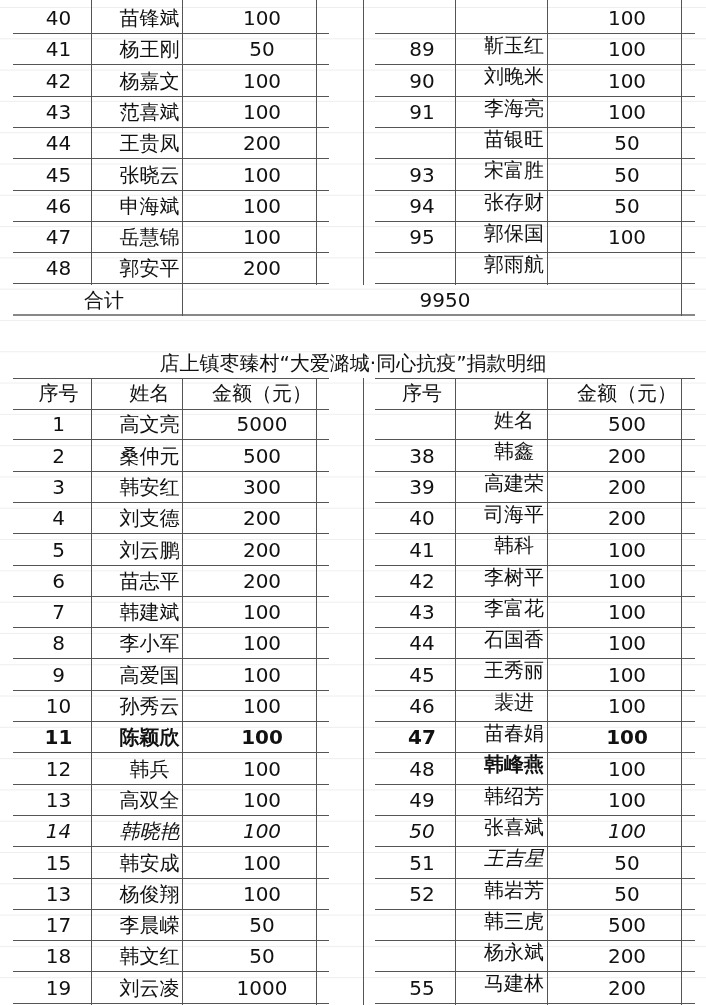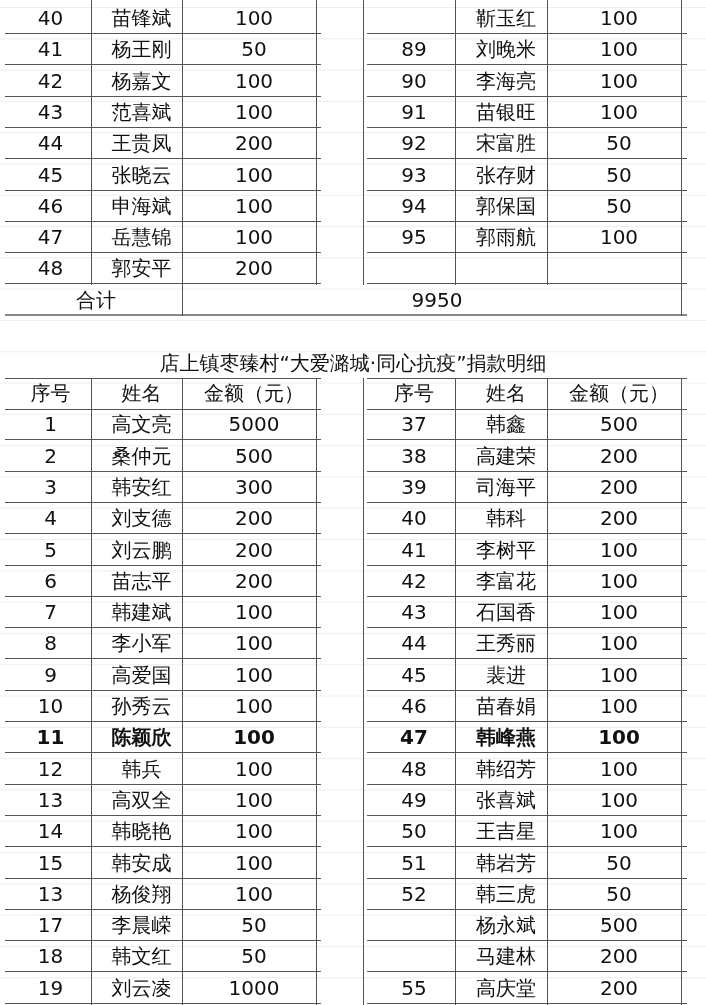"40" .row { left: 5px -> 13px }
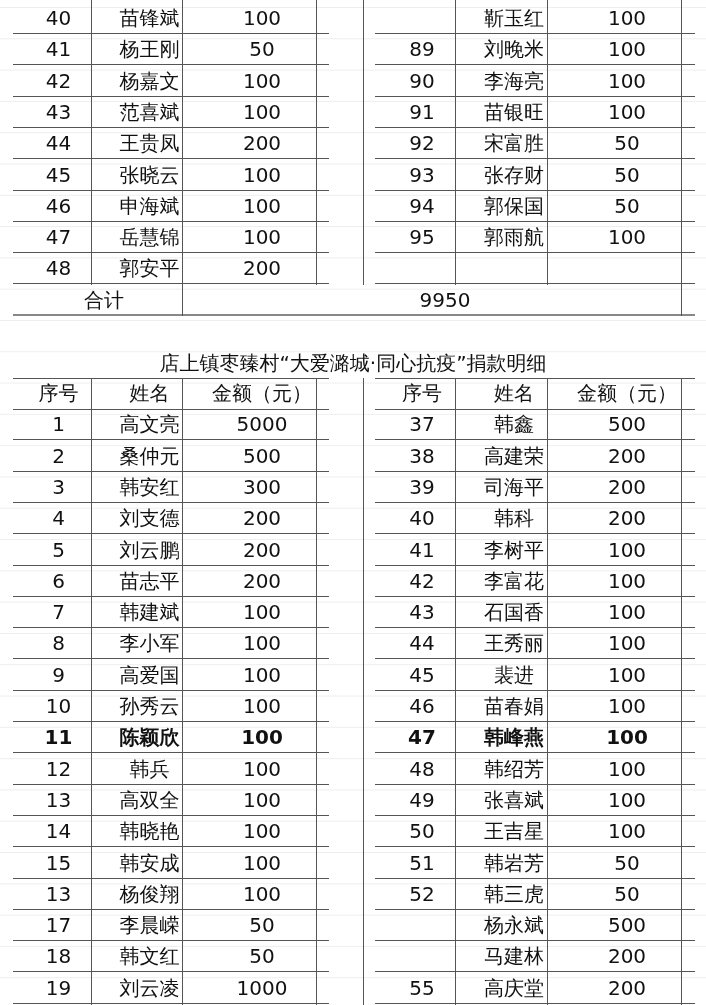"靳玉红" .c5 { margin-top: none -> 27px }
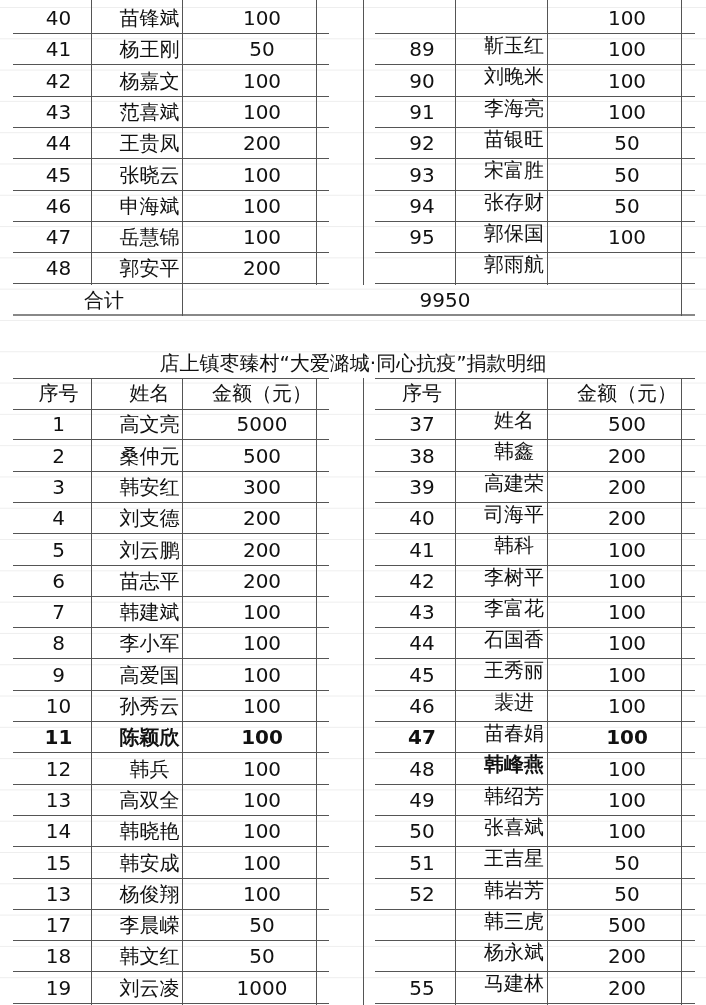"92" div.cell { html: <div>92</div> -> none }
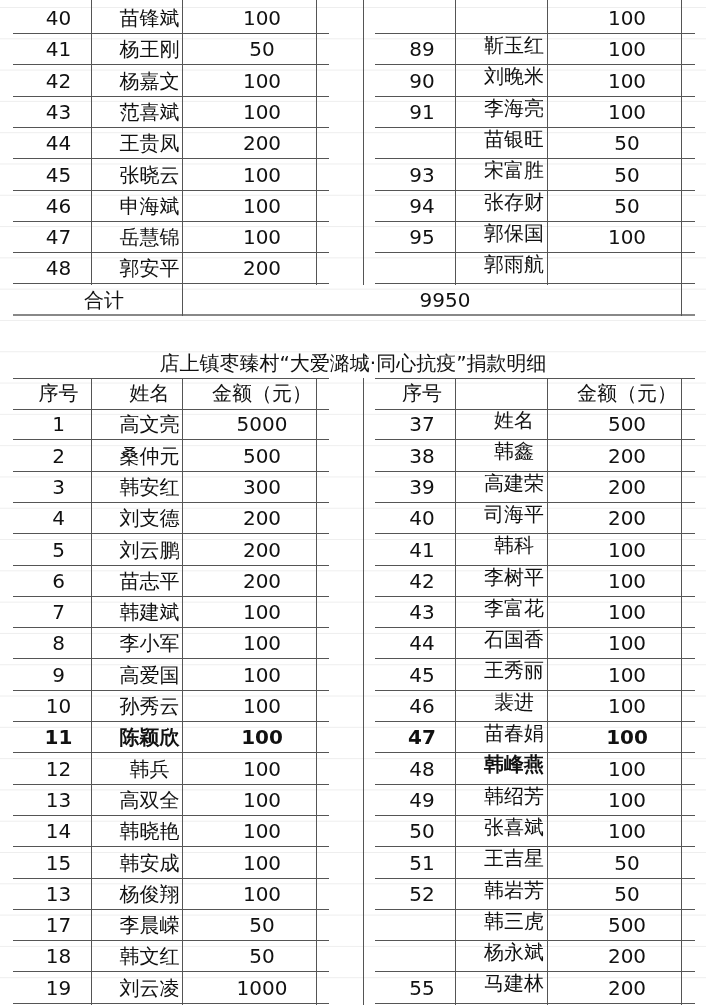"37" div.cell { html: <div>37</div> -> none }
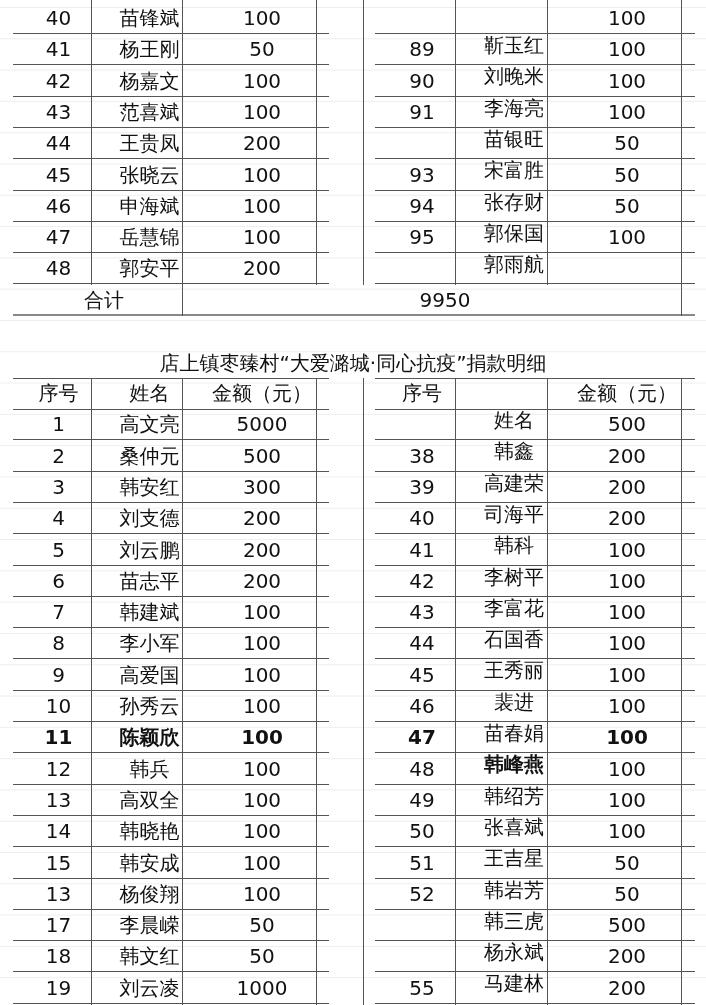"14" div.row { font-style: none -> italic }
